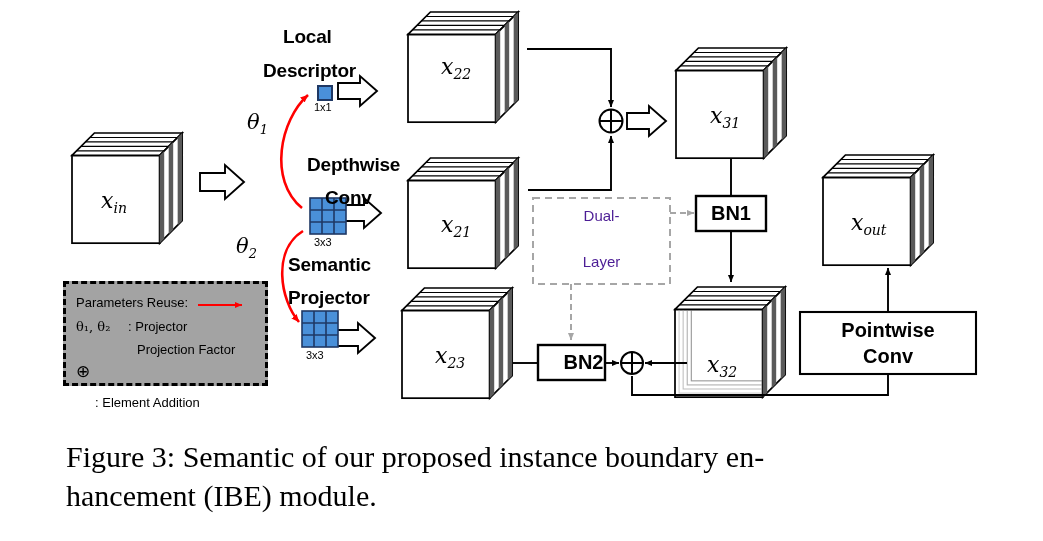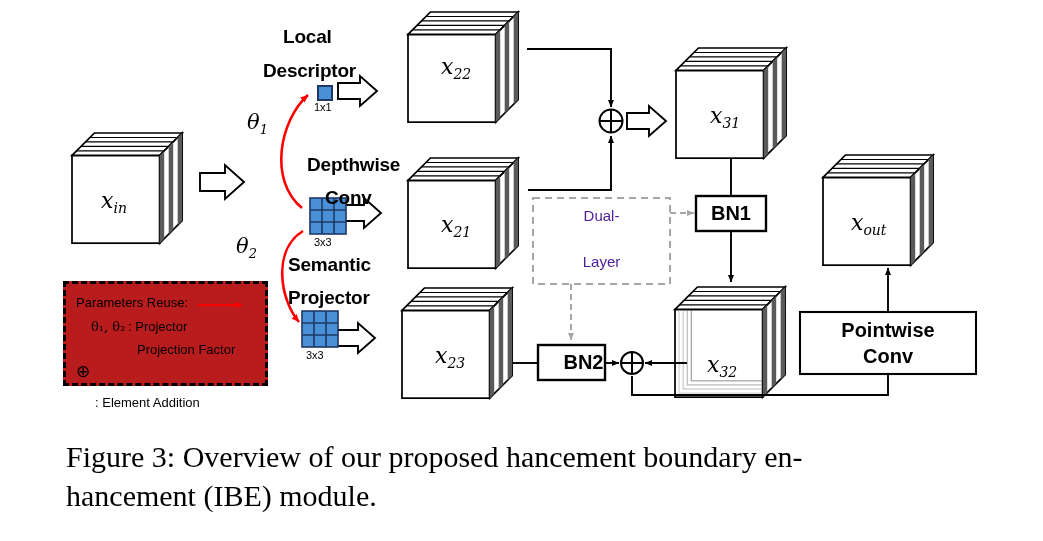"Parameters Reuse:" #legend { background: #b91c1c -> #a3a3a3 }
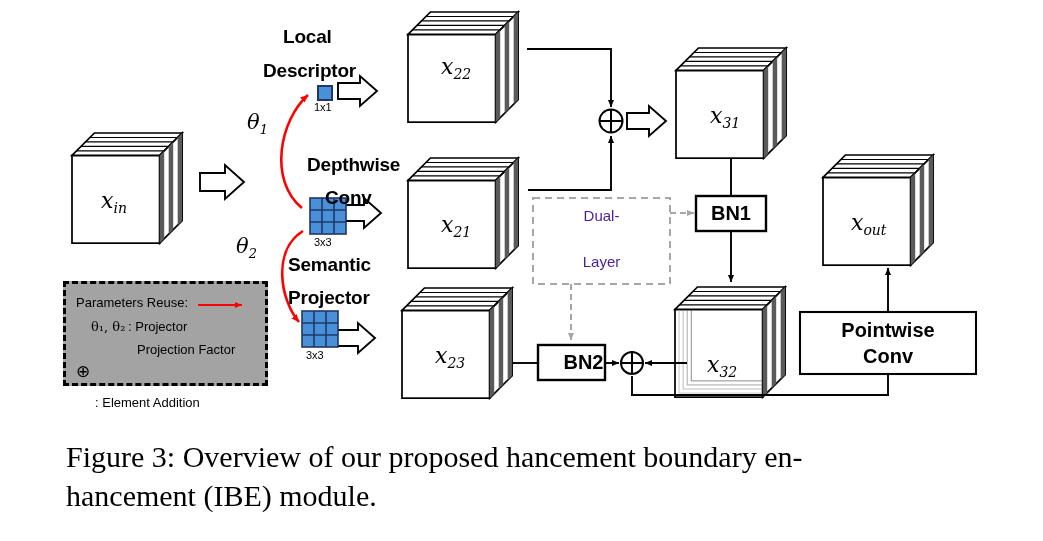"θ₁, θ₂" div.lg-row { left: 25px -> 10px }
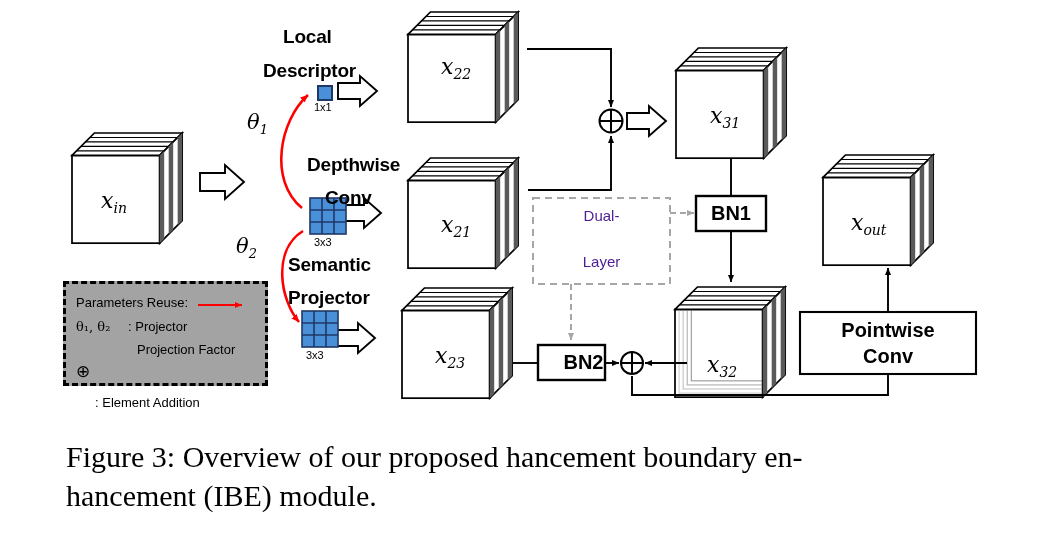"Figure 3: Overview of our" div { text: Overview of our proposed hancement -> Semantic of our proposed instance }
